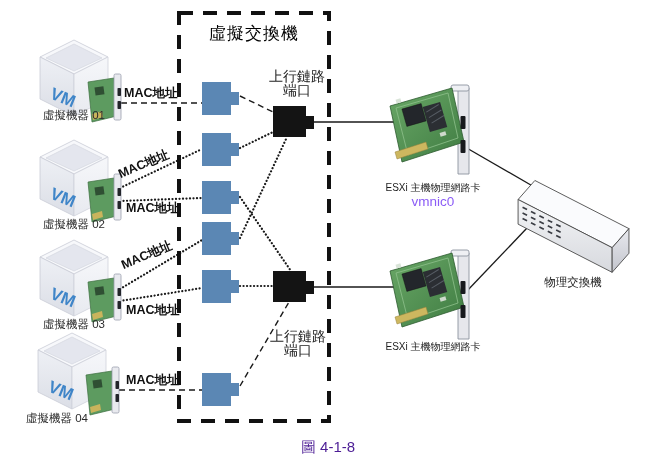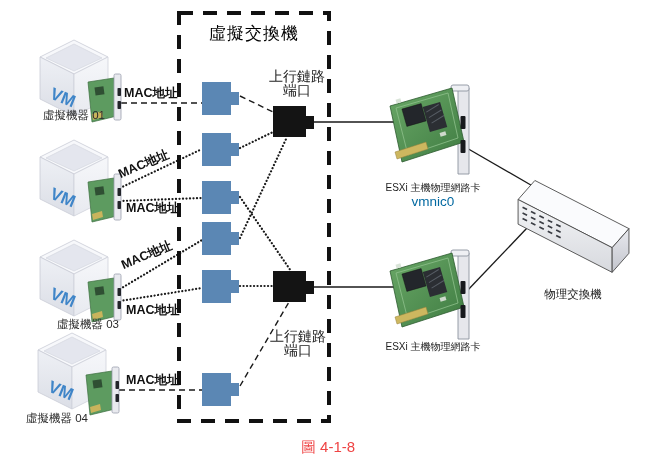"vmnic0" .nic-lbl .n { color: #0369a1 -> #8b5cf6 }
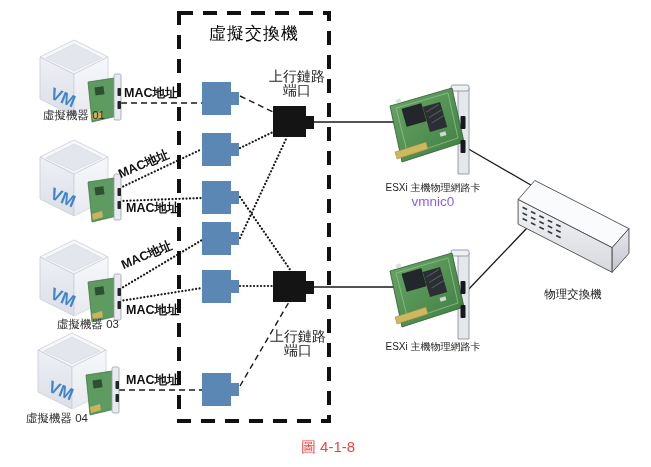"虛擬機器 02" div.lbl { html: none -> <div>虛擬機器 02</div> }
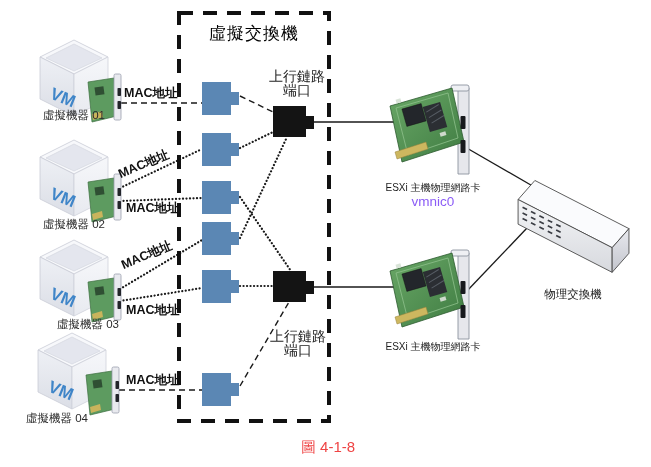"物理交換機" .sw-lbl { margin-top: 12px -> none }
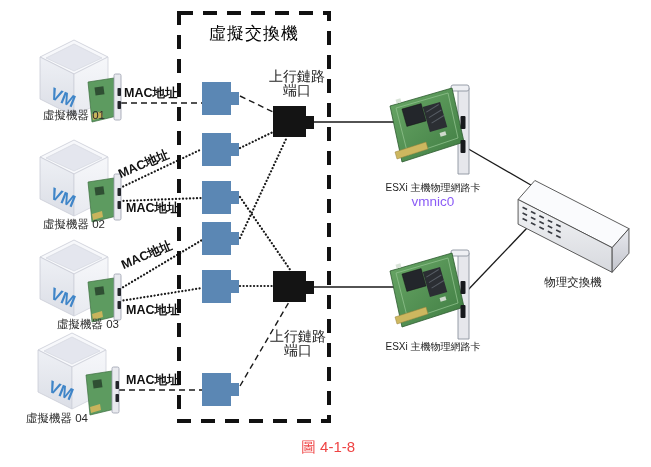"虛擬機器 03" .vm-lbl-3 { text-align: right -> none }
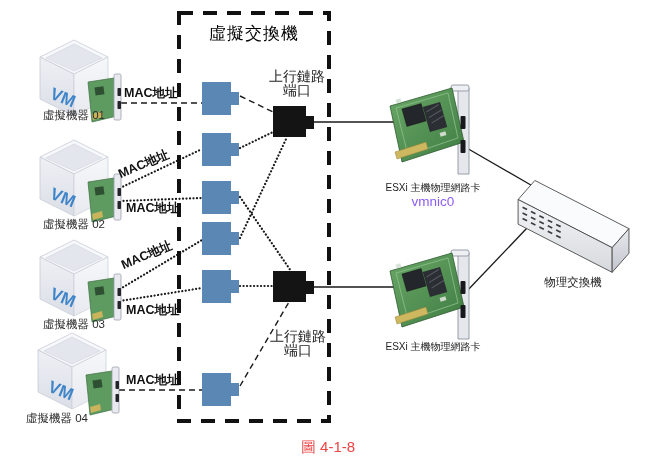"圖 4-1-8" .fig-cap { color: #ef4444 -> #4c1d95 }
